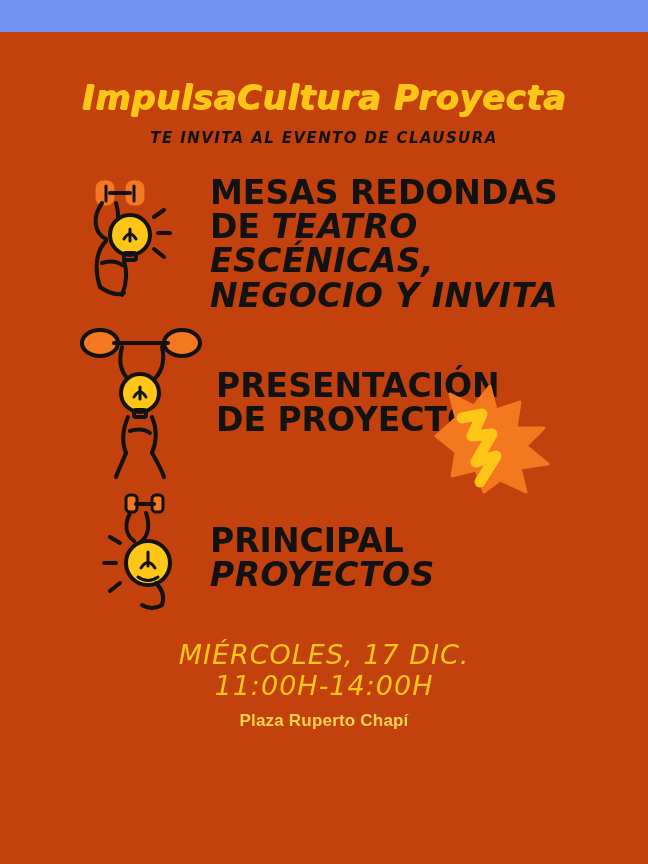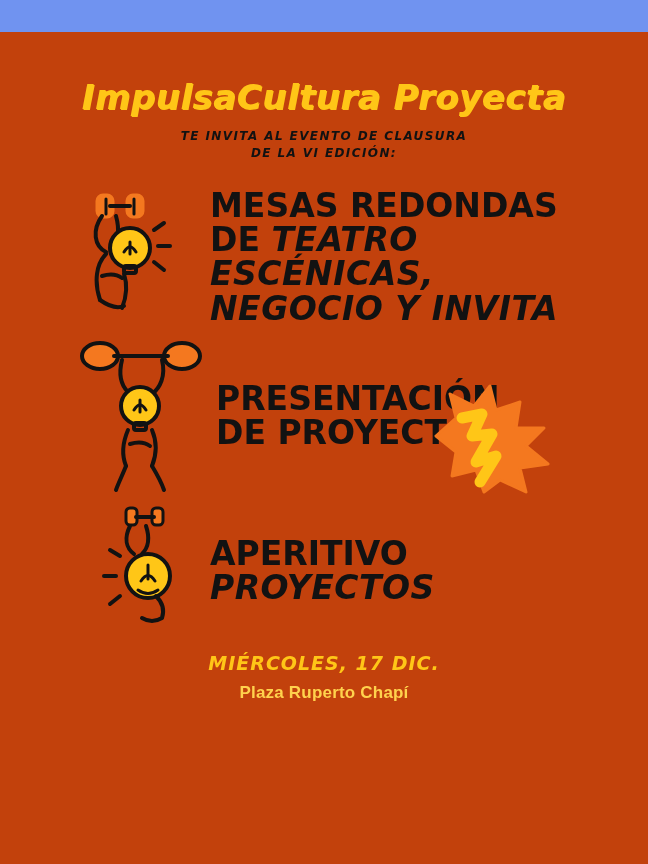"TE INVITA AL EVENTO DE" .sub { font-size: 12px -> 15px }
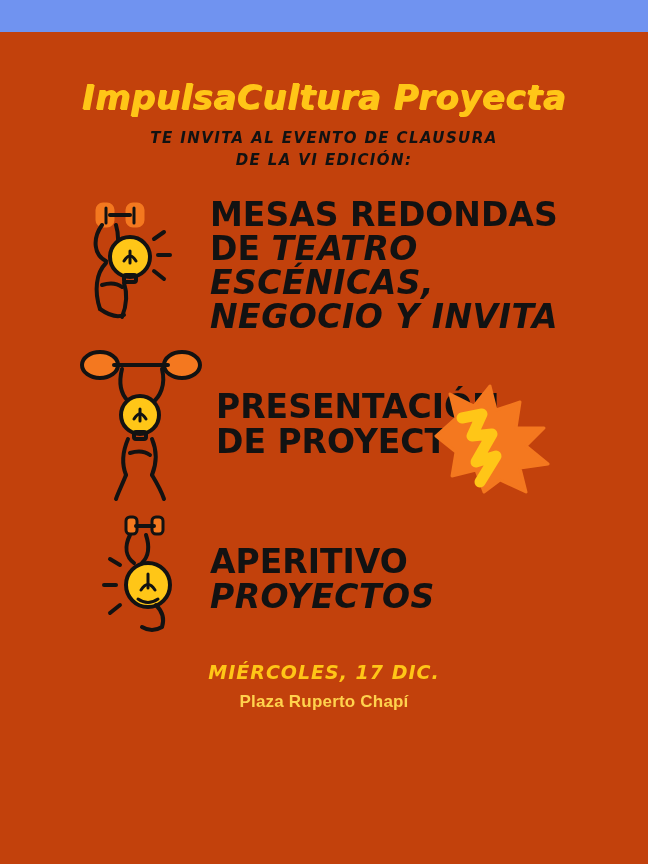"DE LA VI EDICIÓN:" div { html: <div>DE LA VI EDICIÓN:</div> -> none }
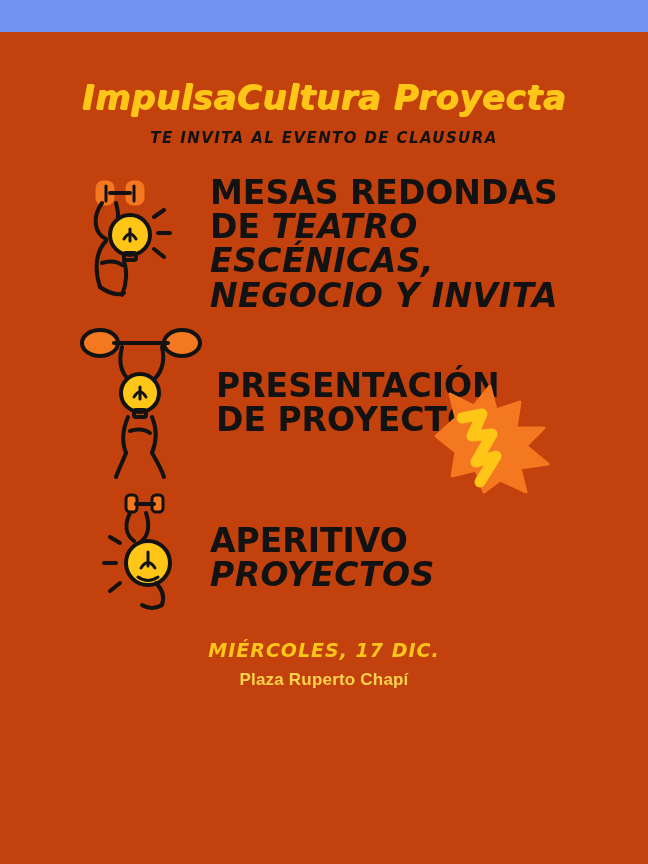"APERITIVO" div.normal { text: APERITIVO -> PRINCIPAL }
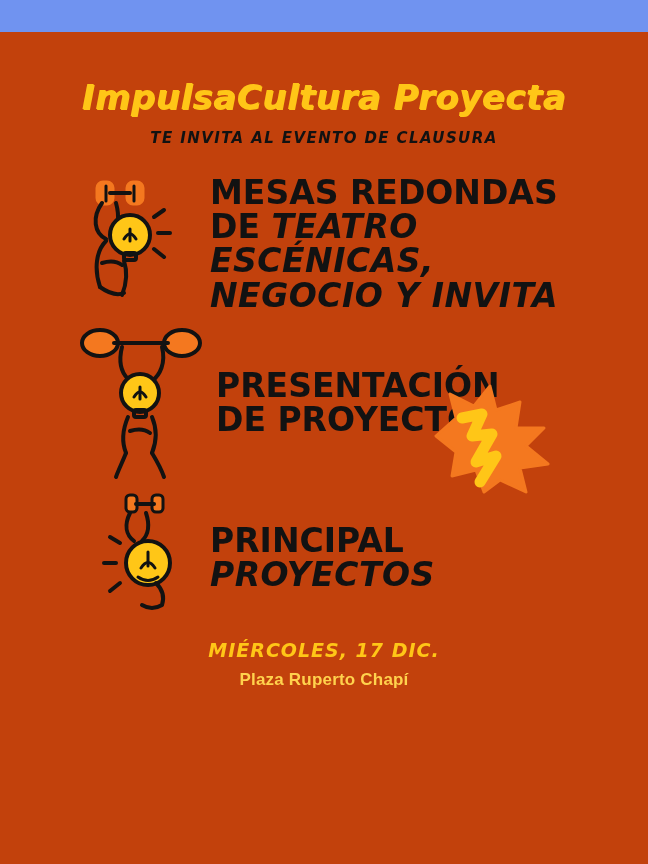"MIÉRCOLES, 17 DIC." .foot-line { font-size: 19px -> 27px; font-weight: bold -> normal }
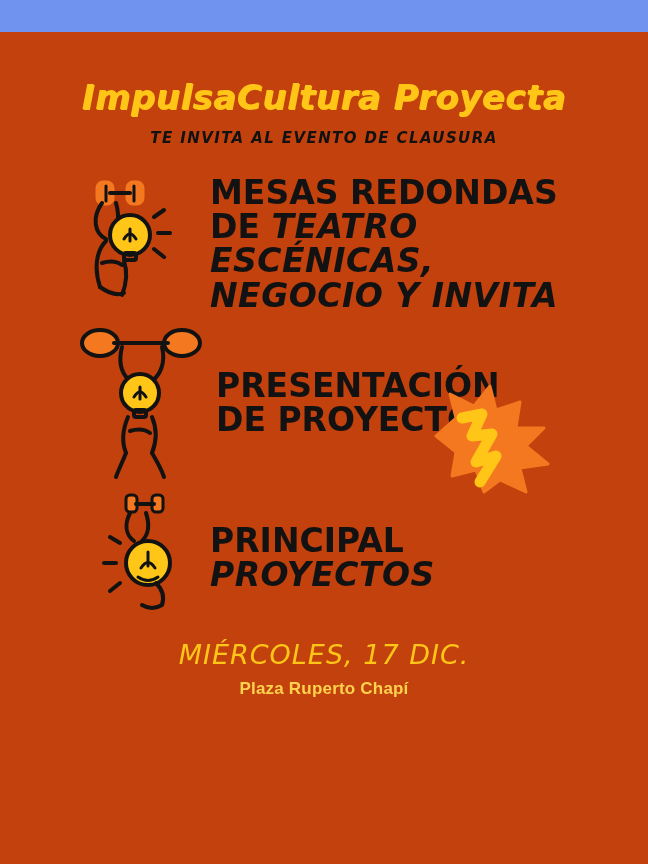"11:00H-14:00H" div.foot-line { html: none -> <div>11:00H-14:00H</div> }
